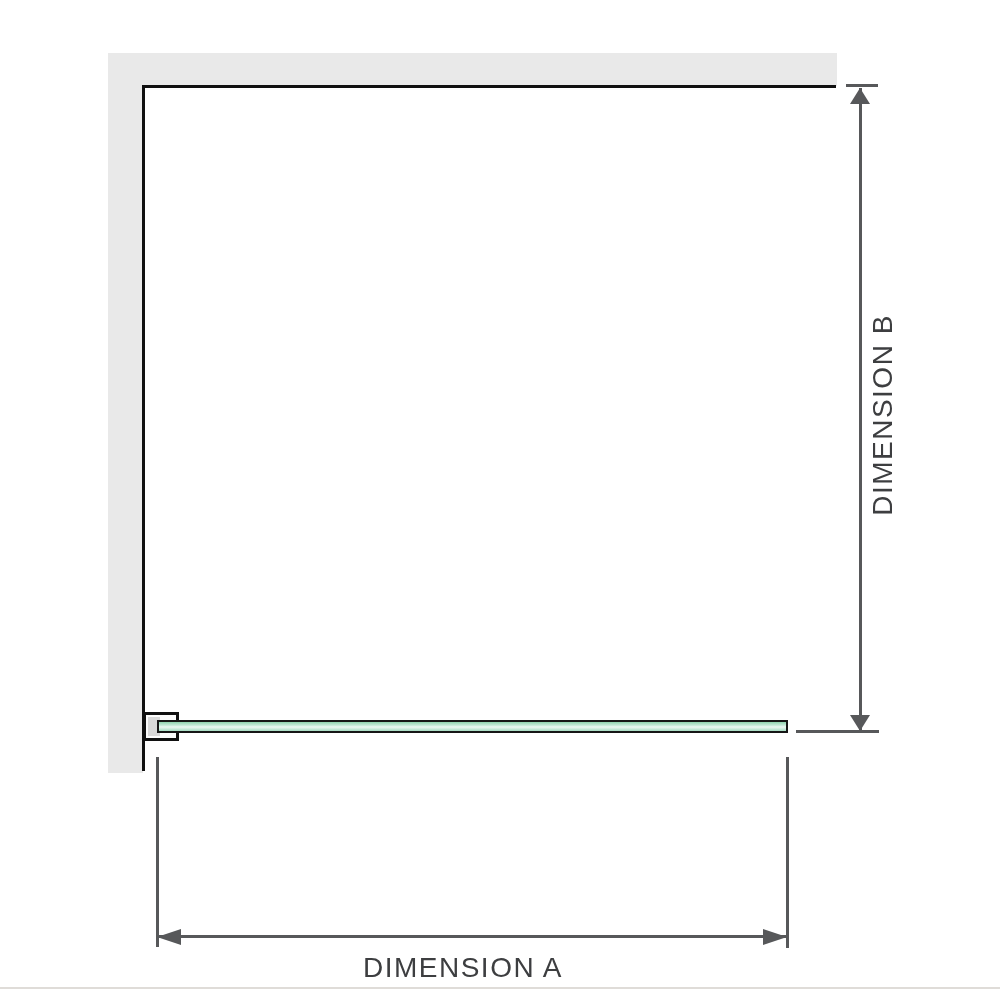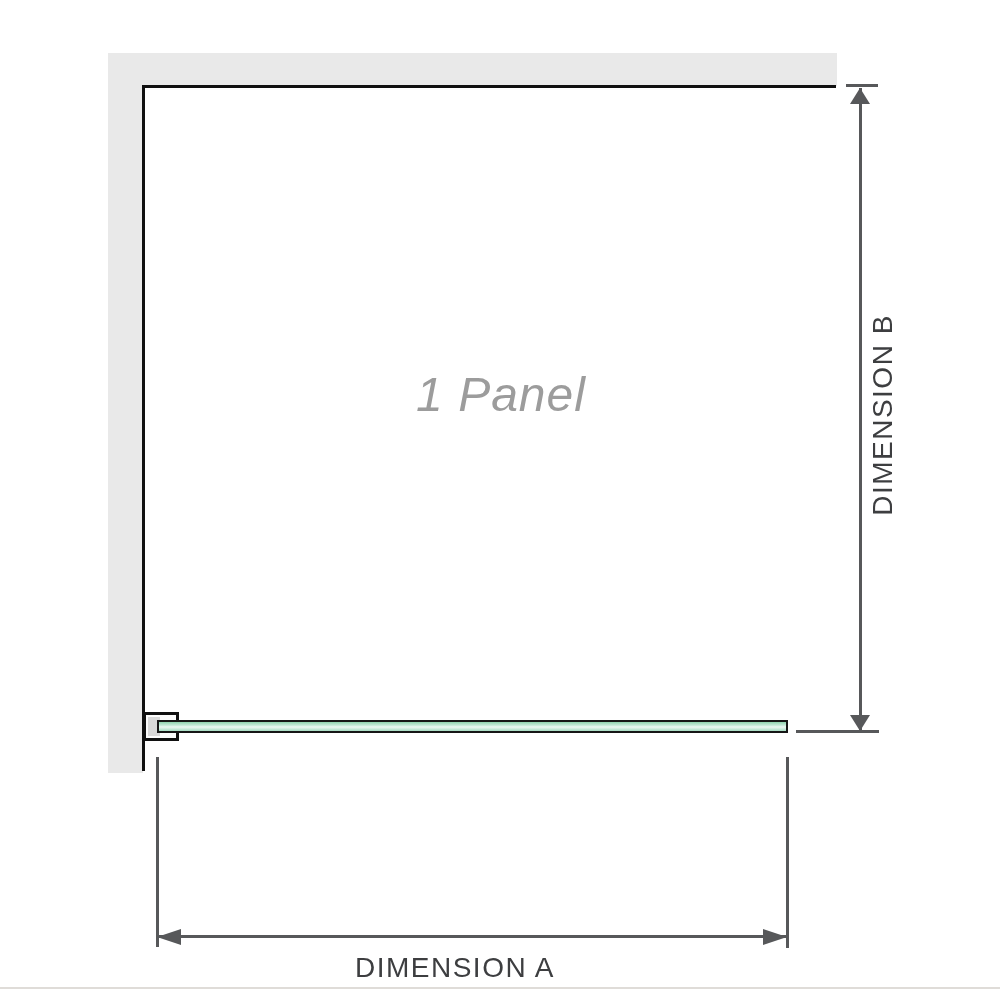"1 Panel" div.abs { html: <div>1 Panel</div> -> none }
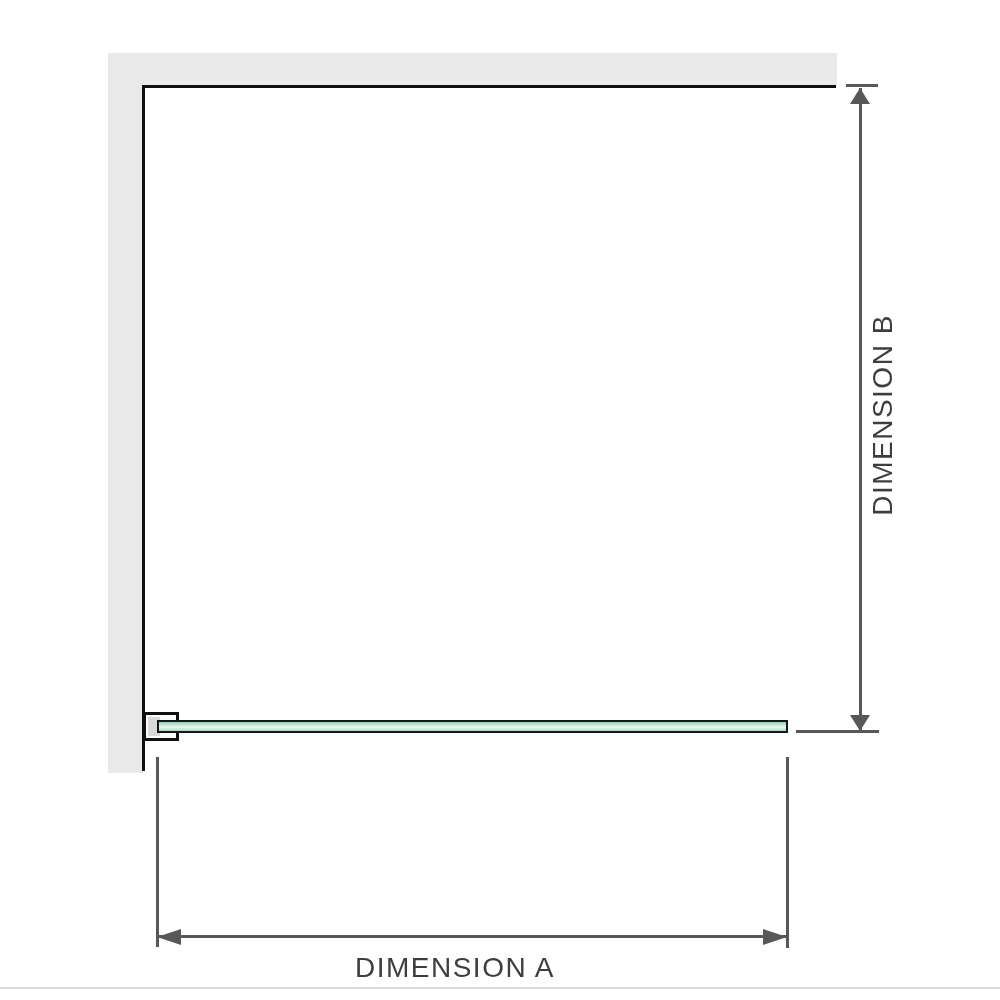"DIMENSION A" .dima-label { left: 295px -> 303px }
